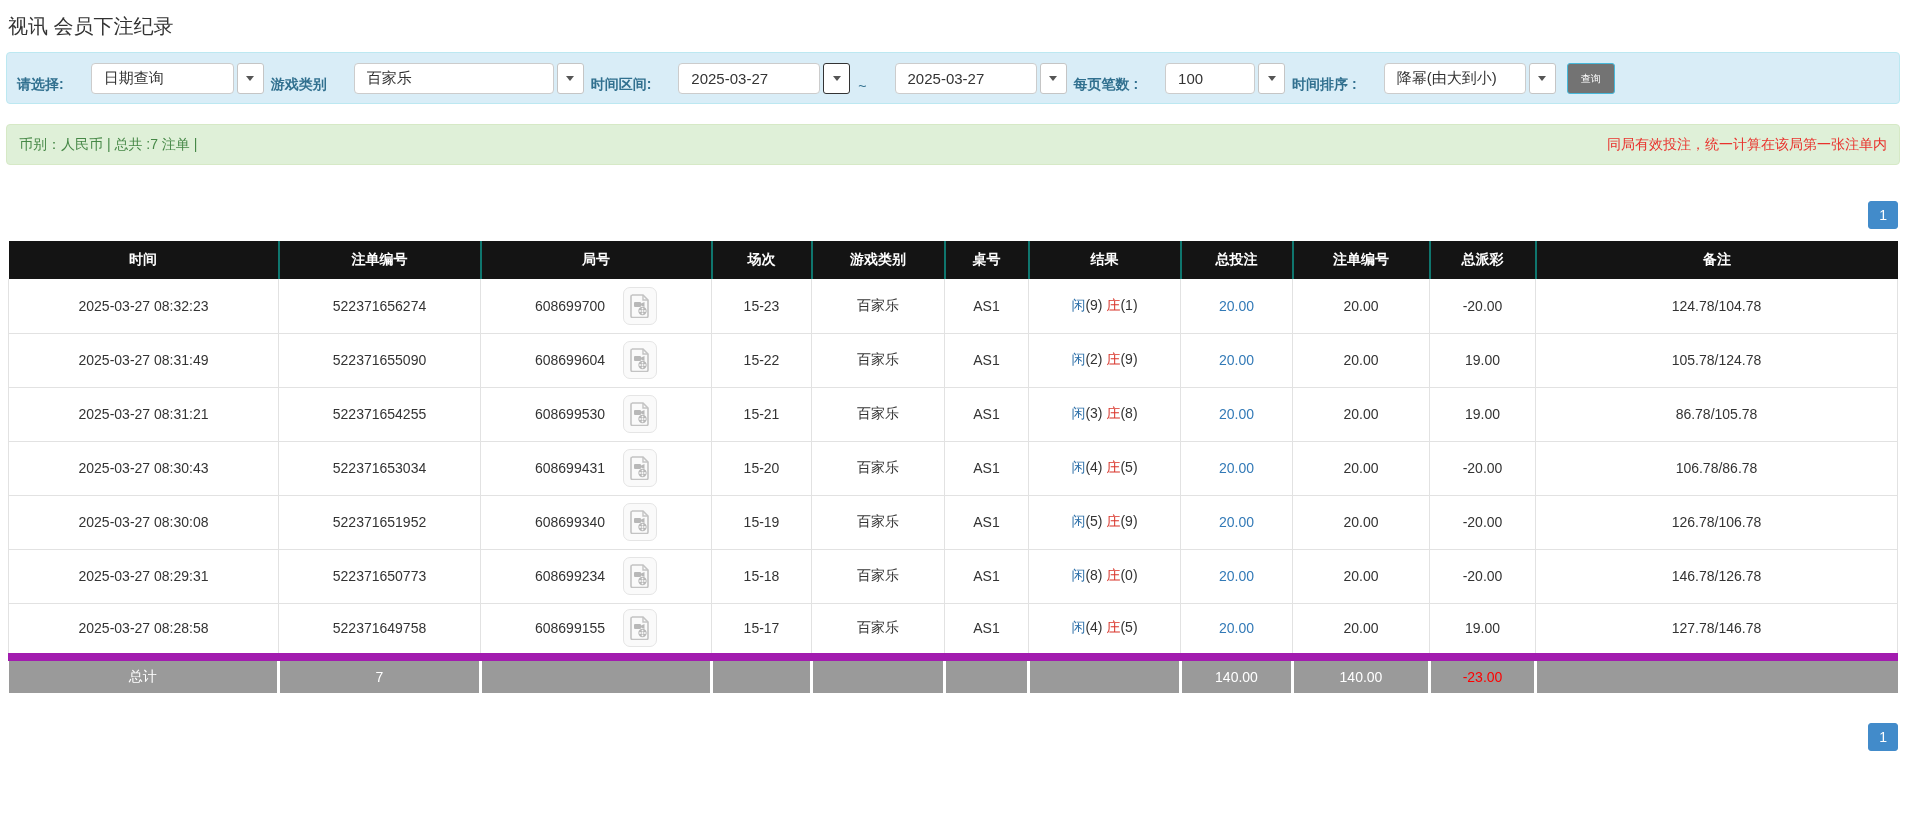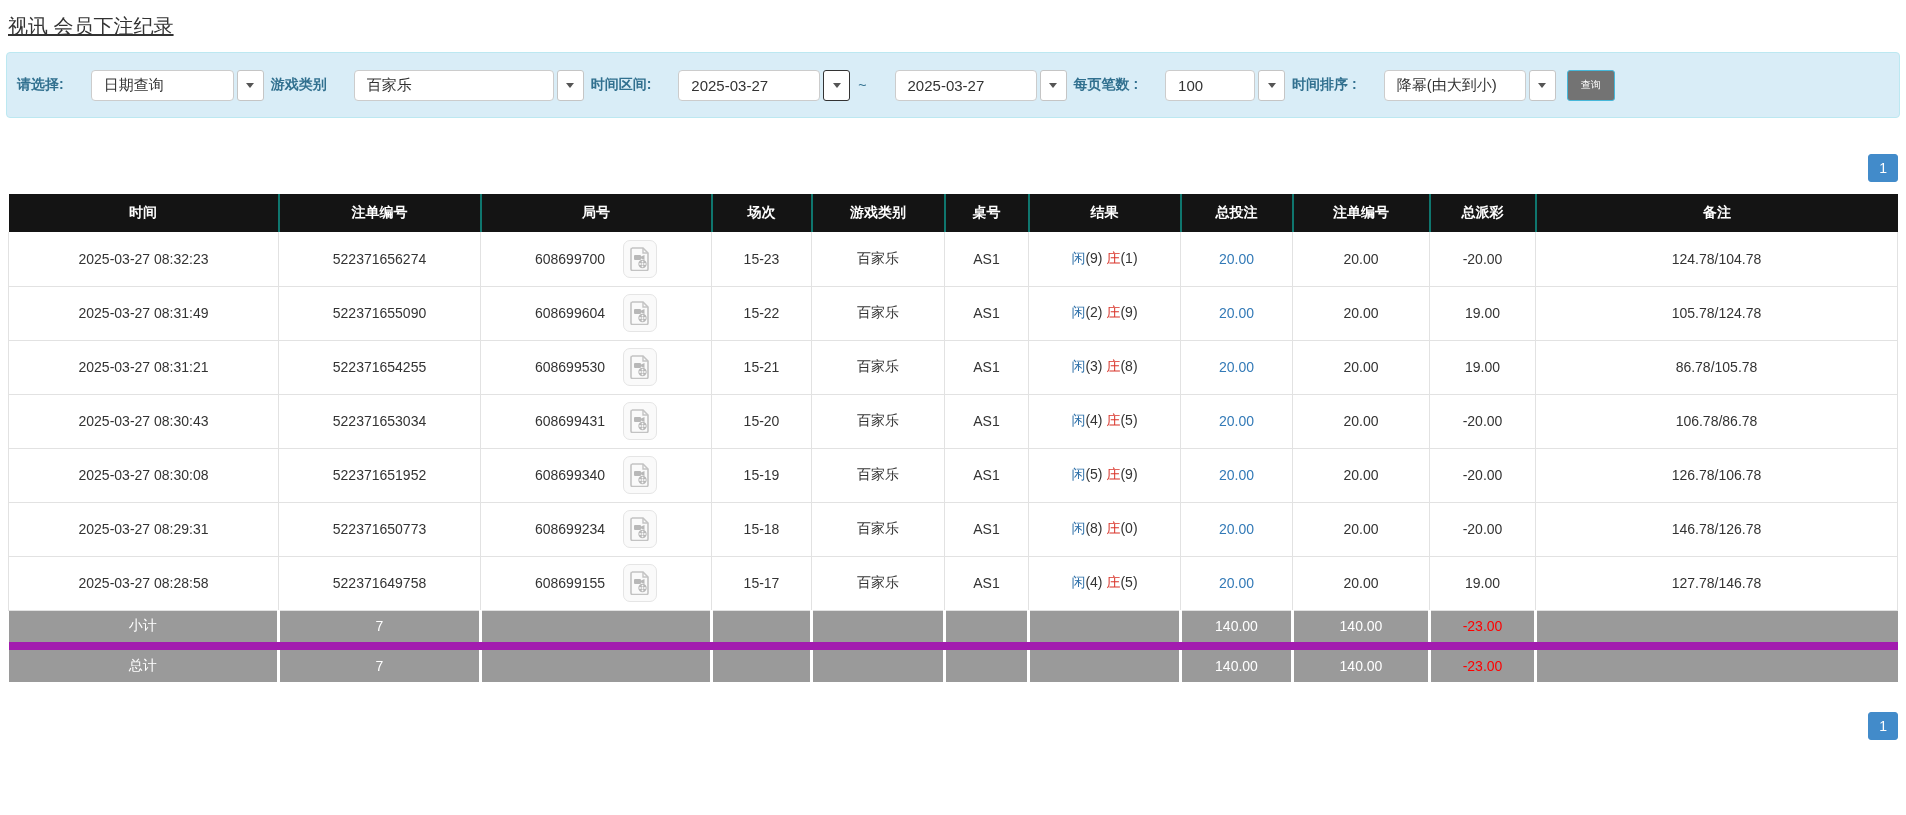"视讯 会员下注纪录" .page-title { text-decoration: underline -> none }
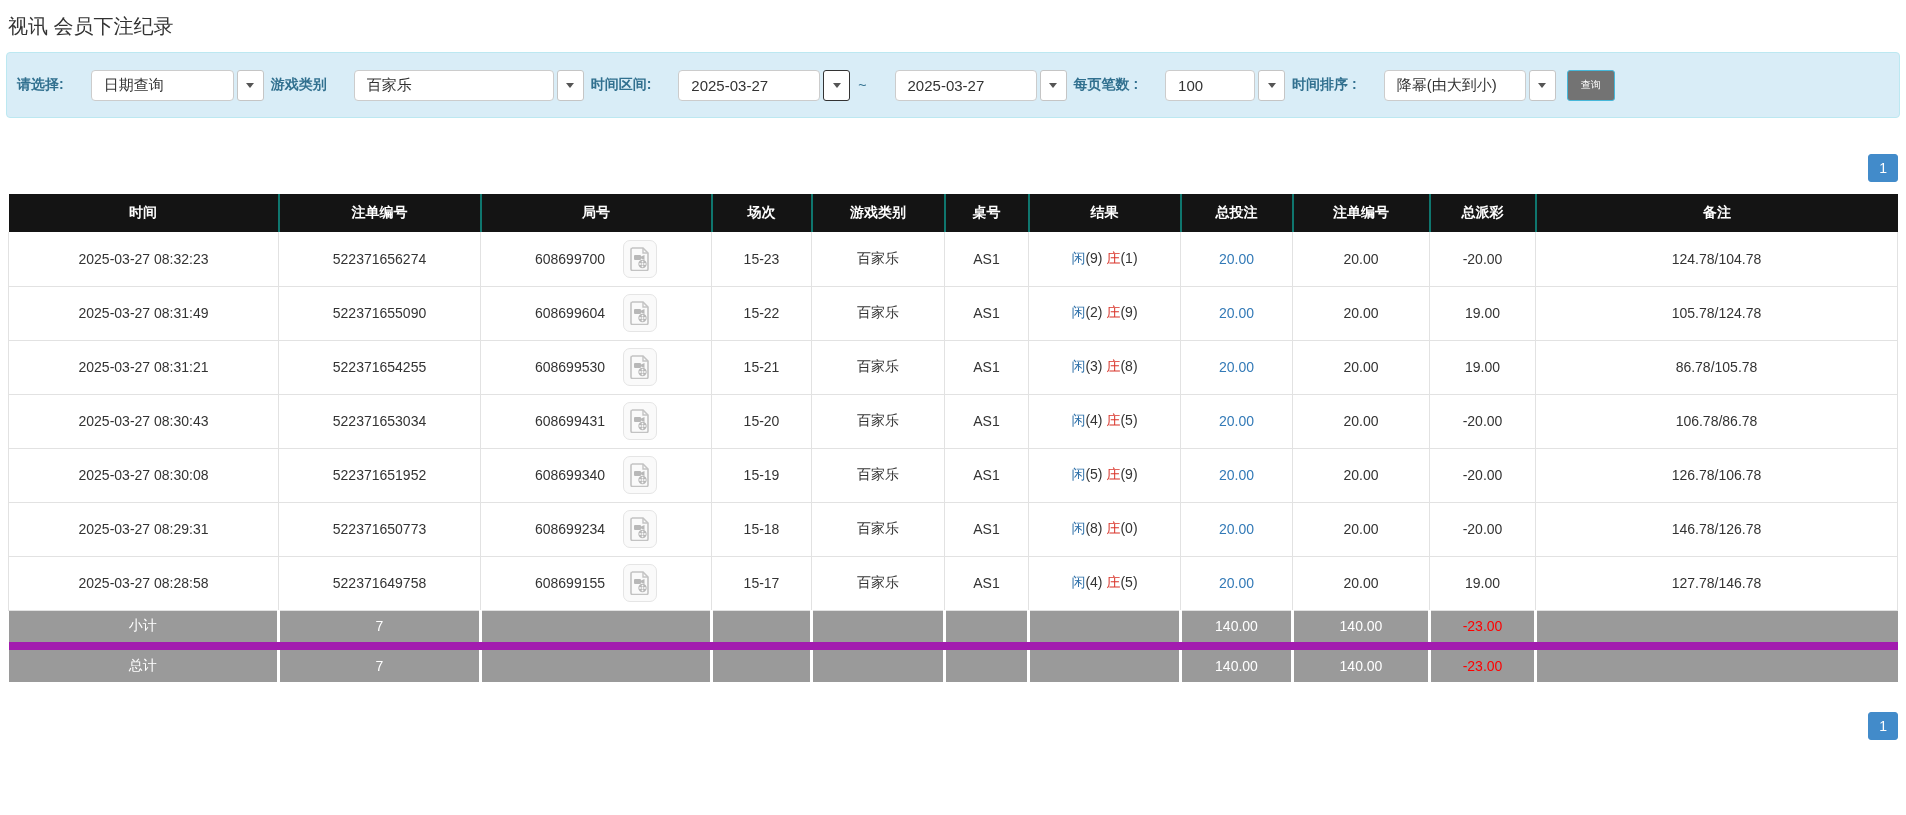"请选择:" .filter-bar { align-items: center -> flex-end; height: 66px -> 52px }
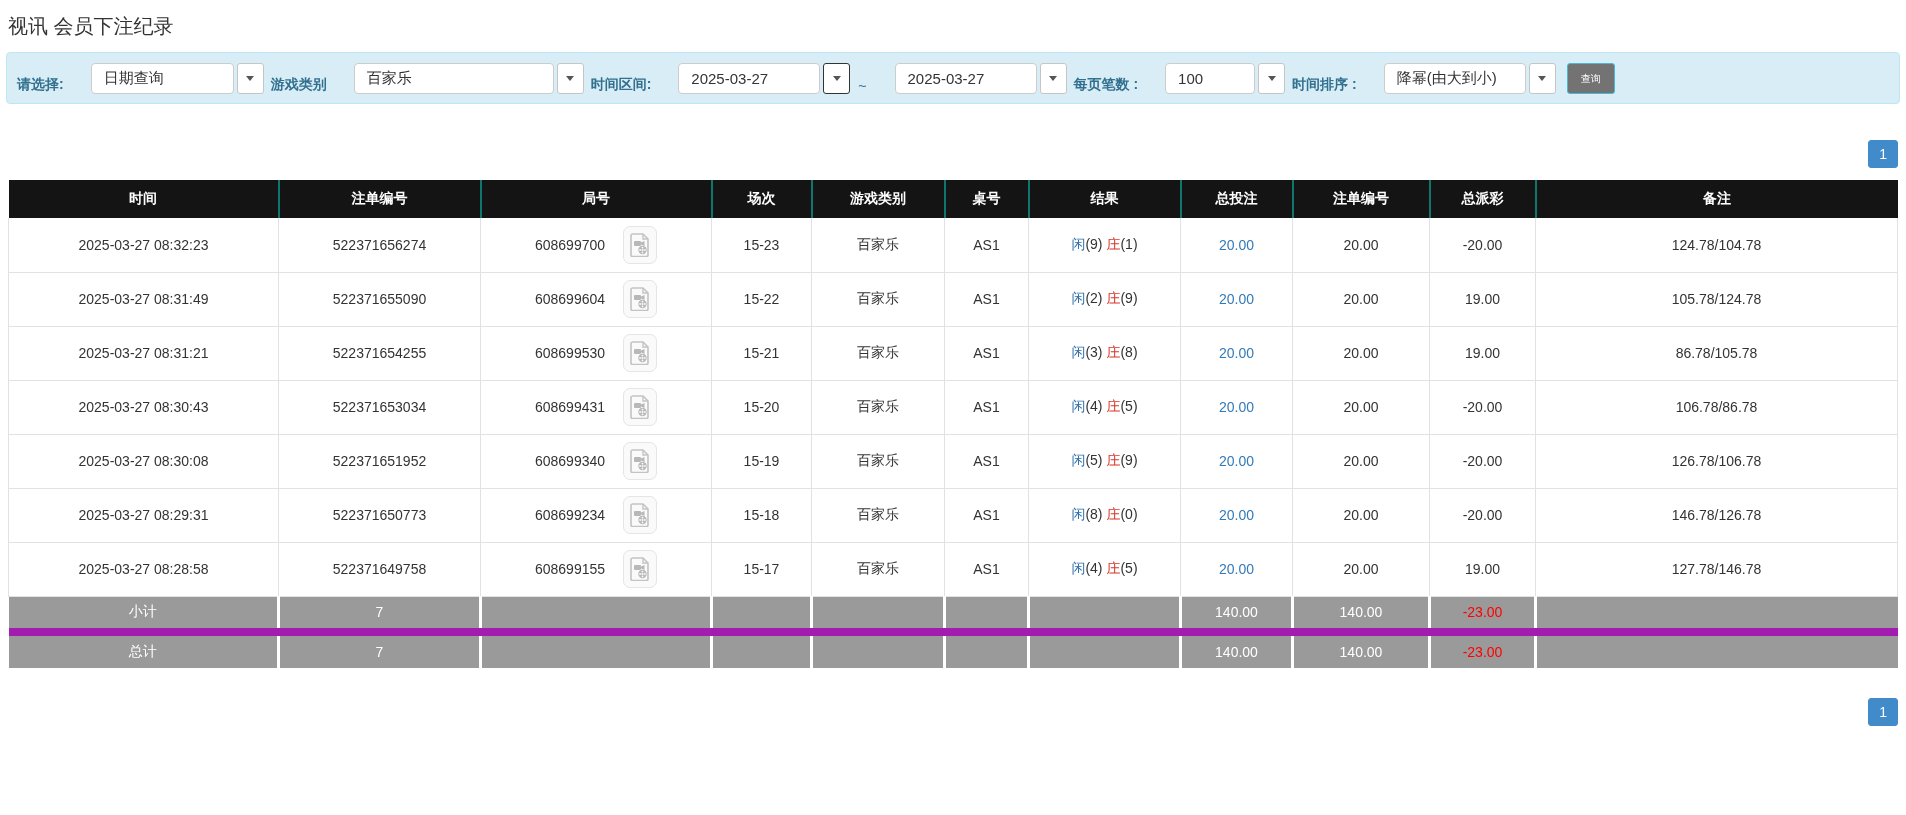"币别：人民币 | 总共 :7 注单" div.summary-bar { html: none -> <div> <span>币别：人民币 | 总共 :7 注单 |</span> <span>同局有效投注，统一计算在该局第一张注单内</span> </div> }
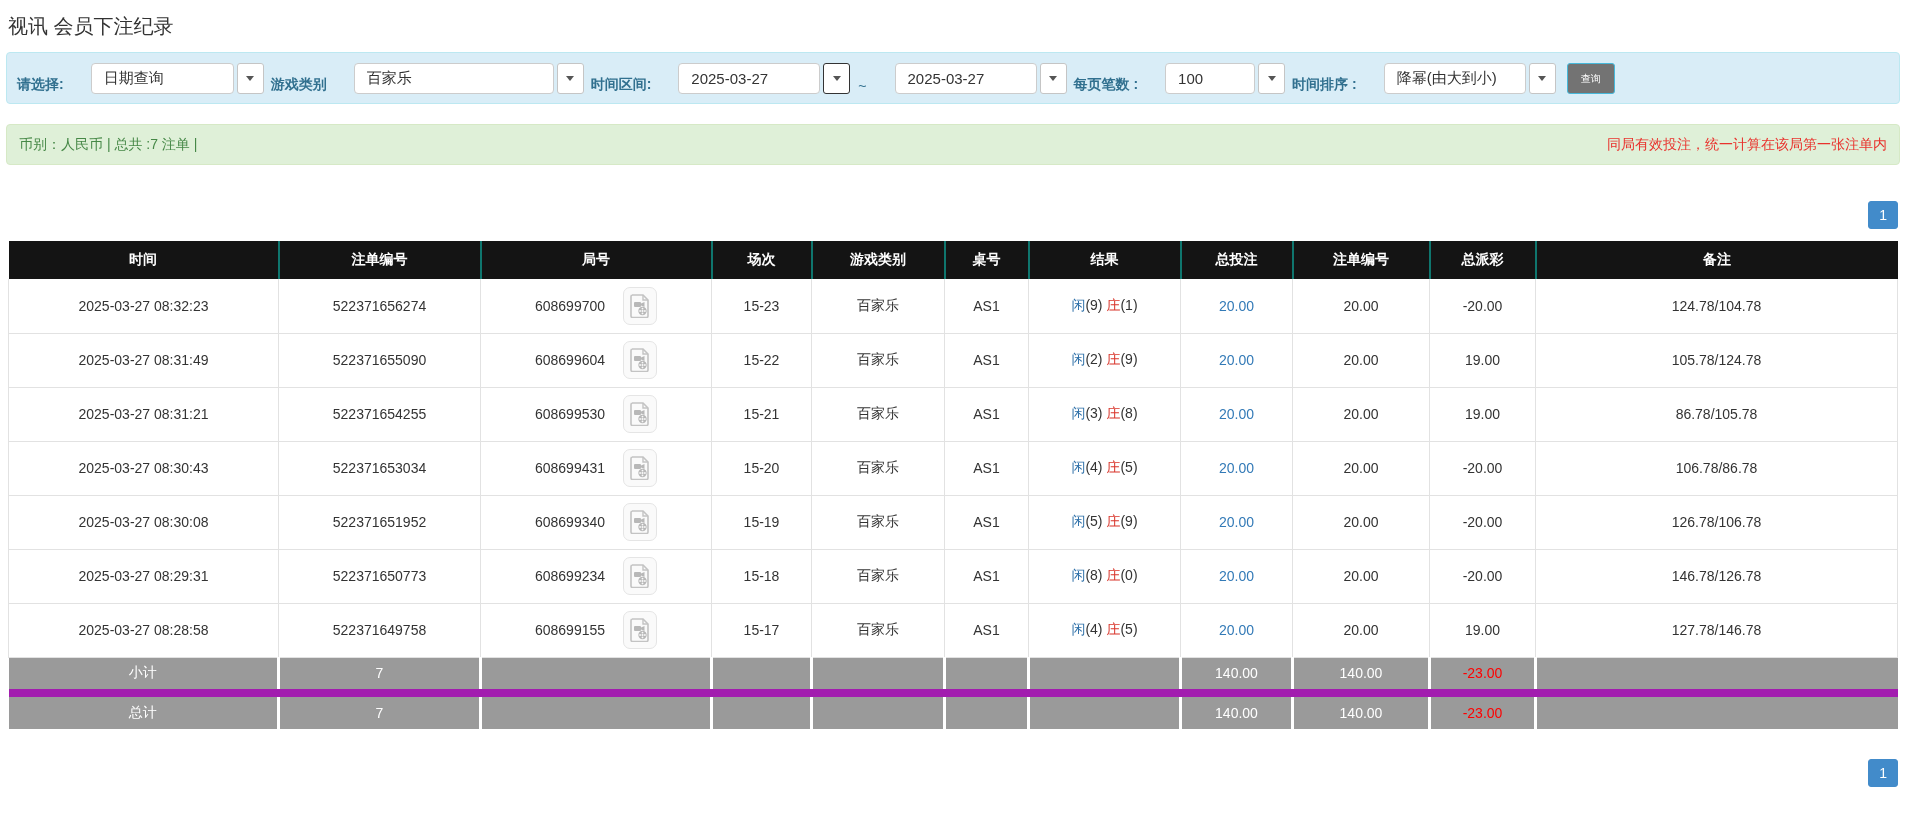"小计" tr.sum-row { html: <tr> <td>小计</td> <td>7</td> <td></td> <td></td> <td></td> <td></td> <td></td> <td>140.00</td> <td>140.00</td> <td>-23.00</td> <td></td> </tr> -> none }
